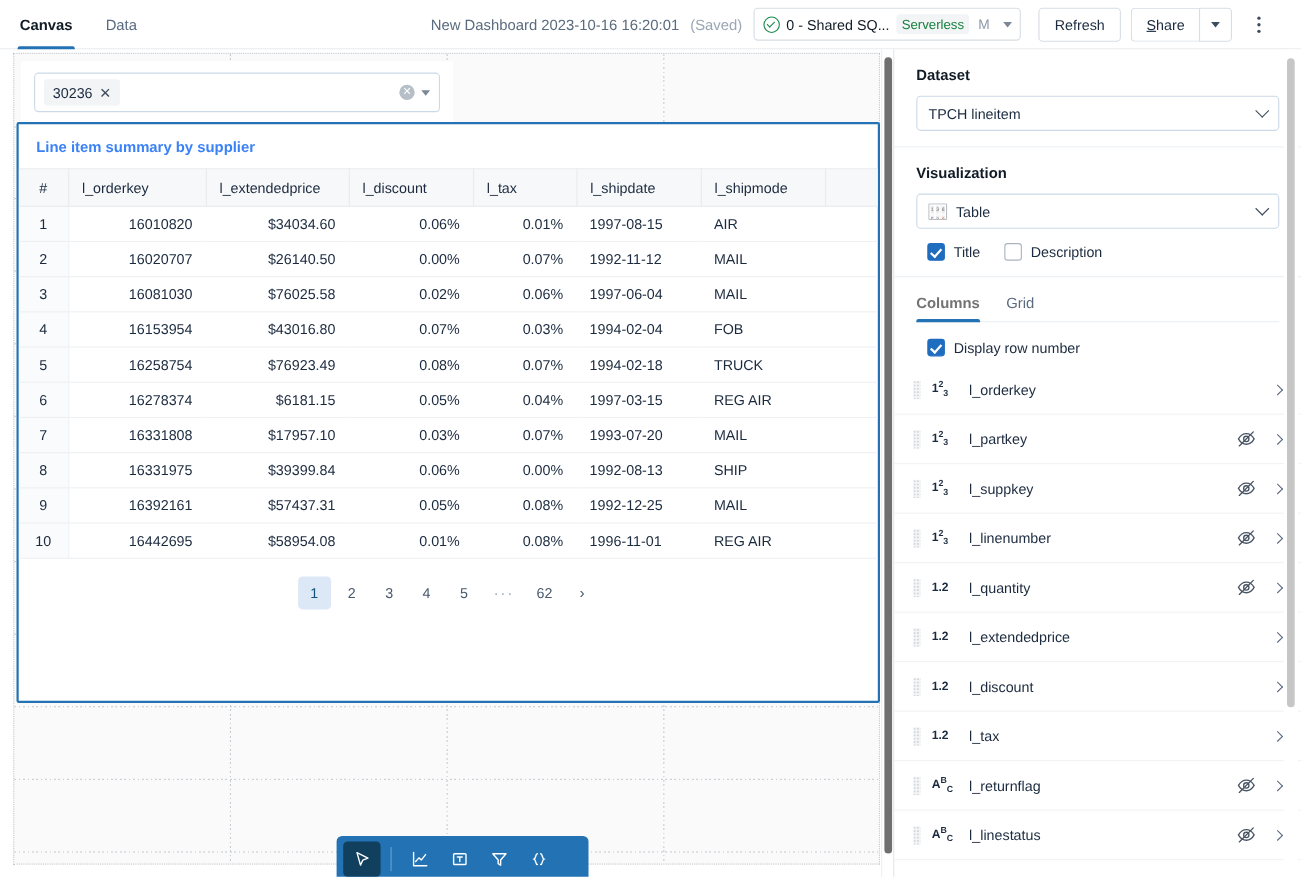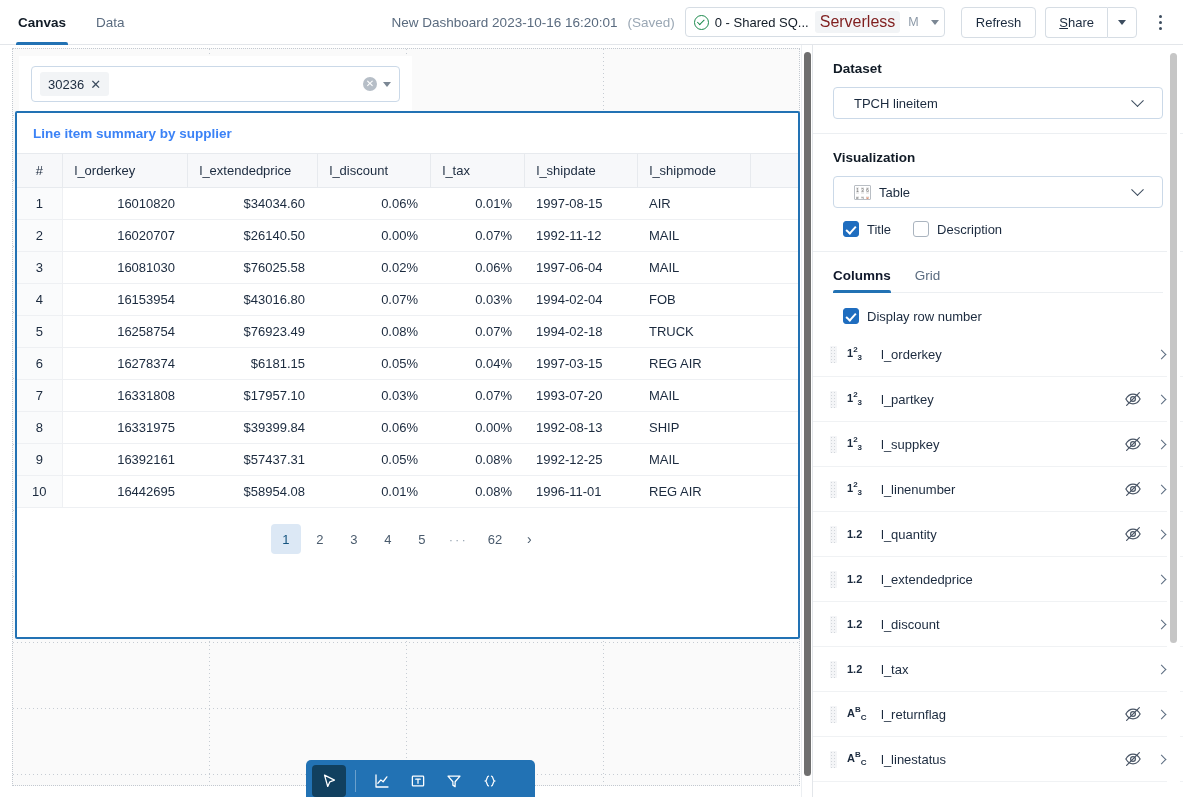"Serverless" .wh-badge { color: #7f1d1d -> #15803d; font-size: 16px -> 12px }
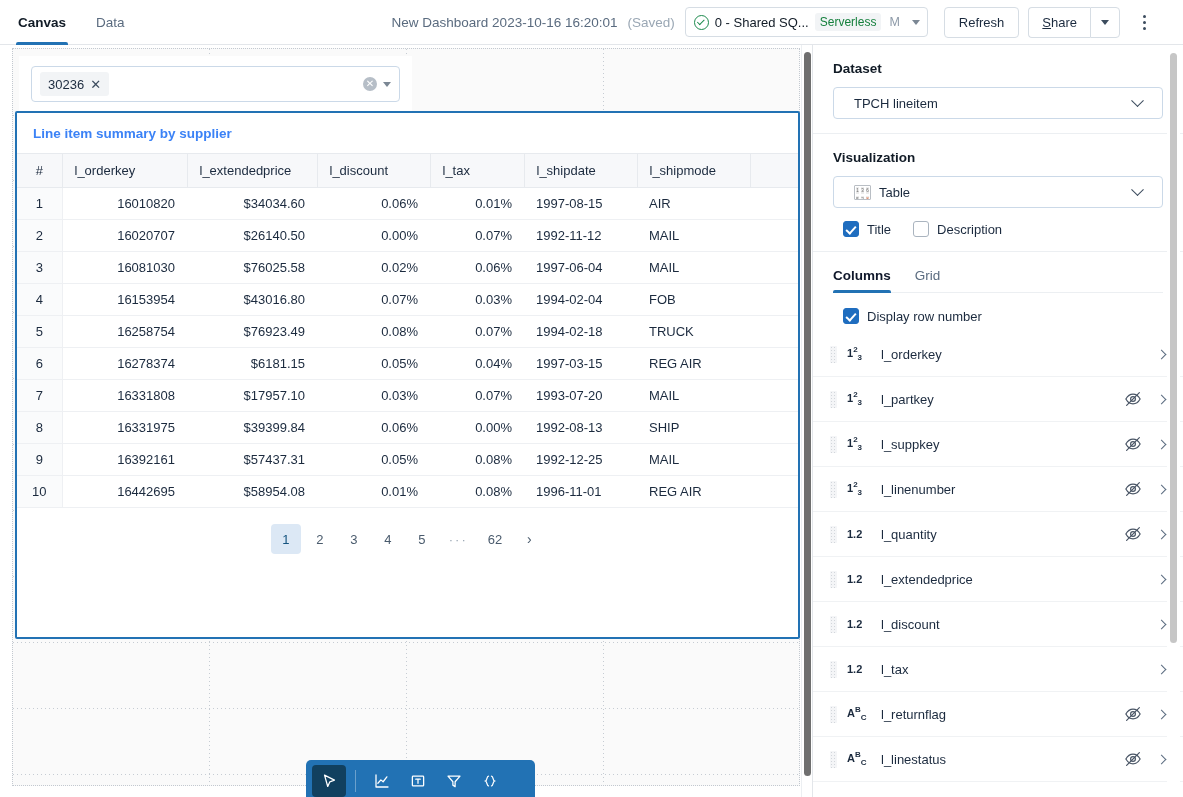"TPCH lineitem" .select { padding: 0 20px -> 0 10px }
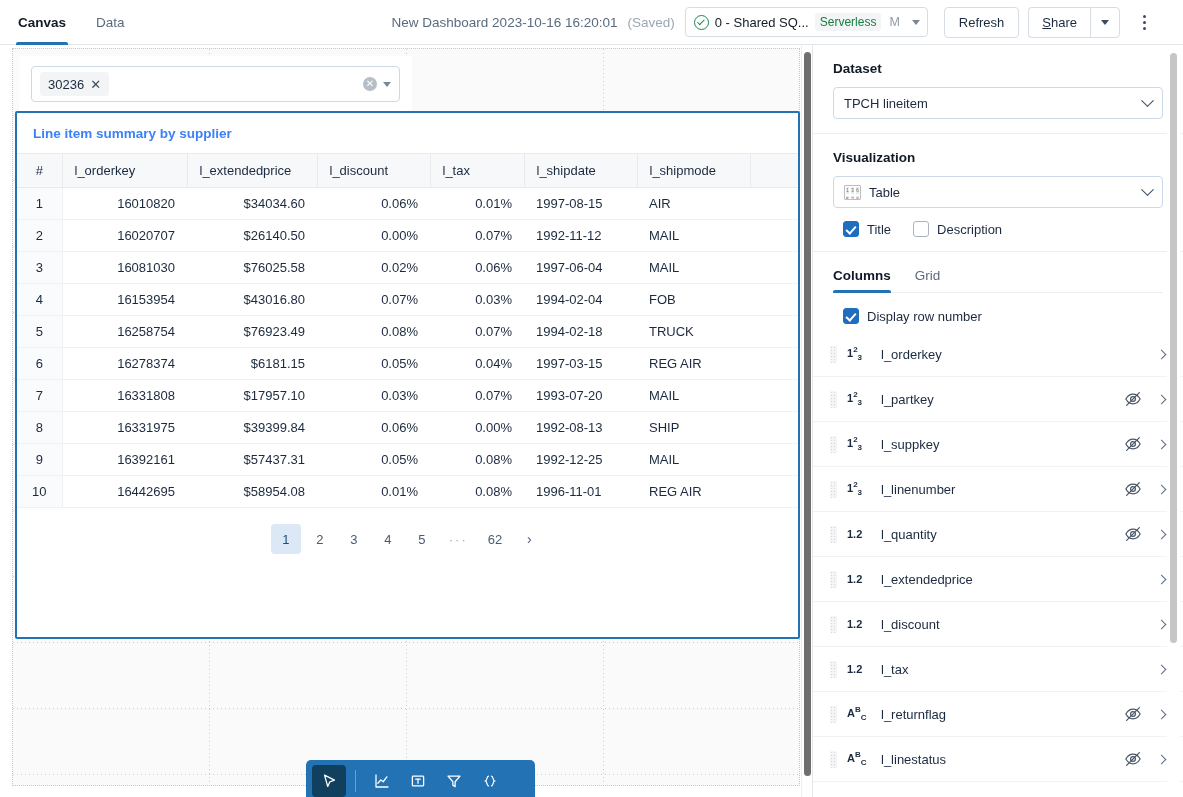"Columns" .stab.active { color: #0f172a -> #737373 }
